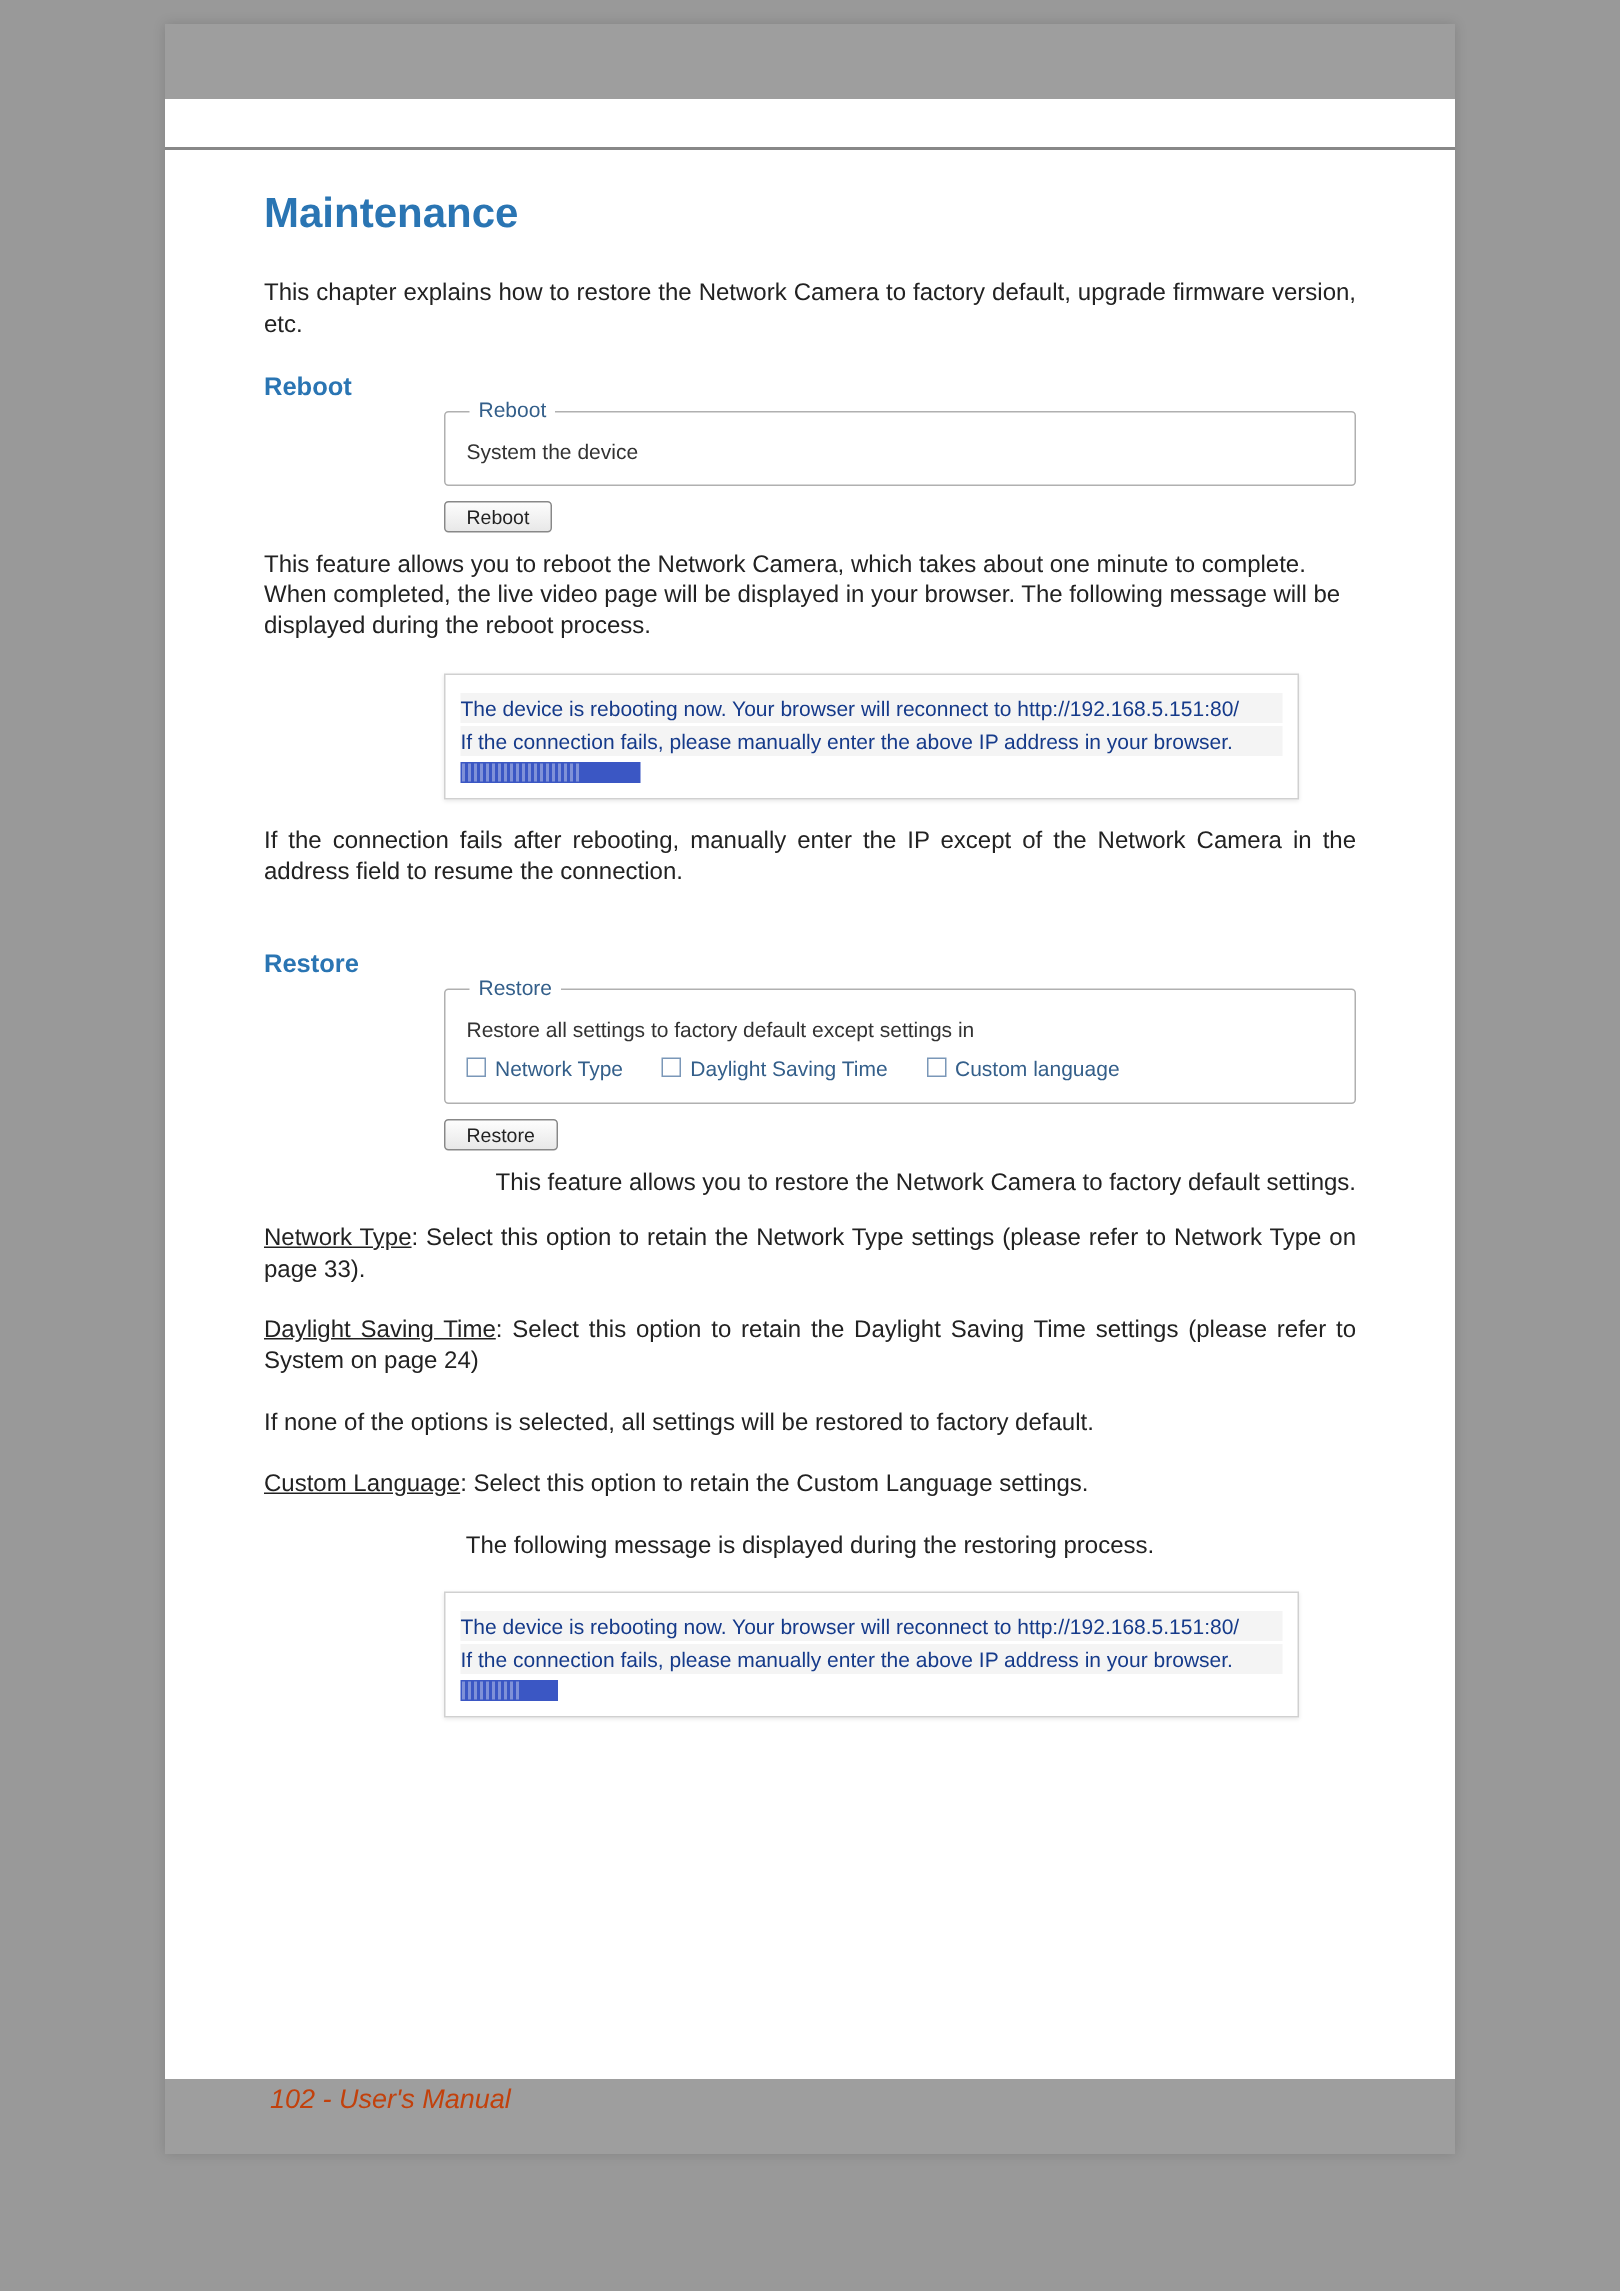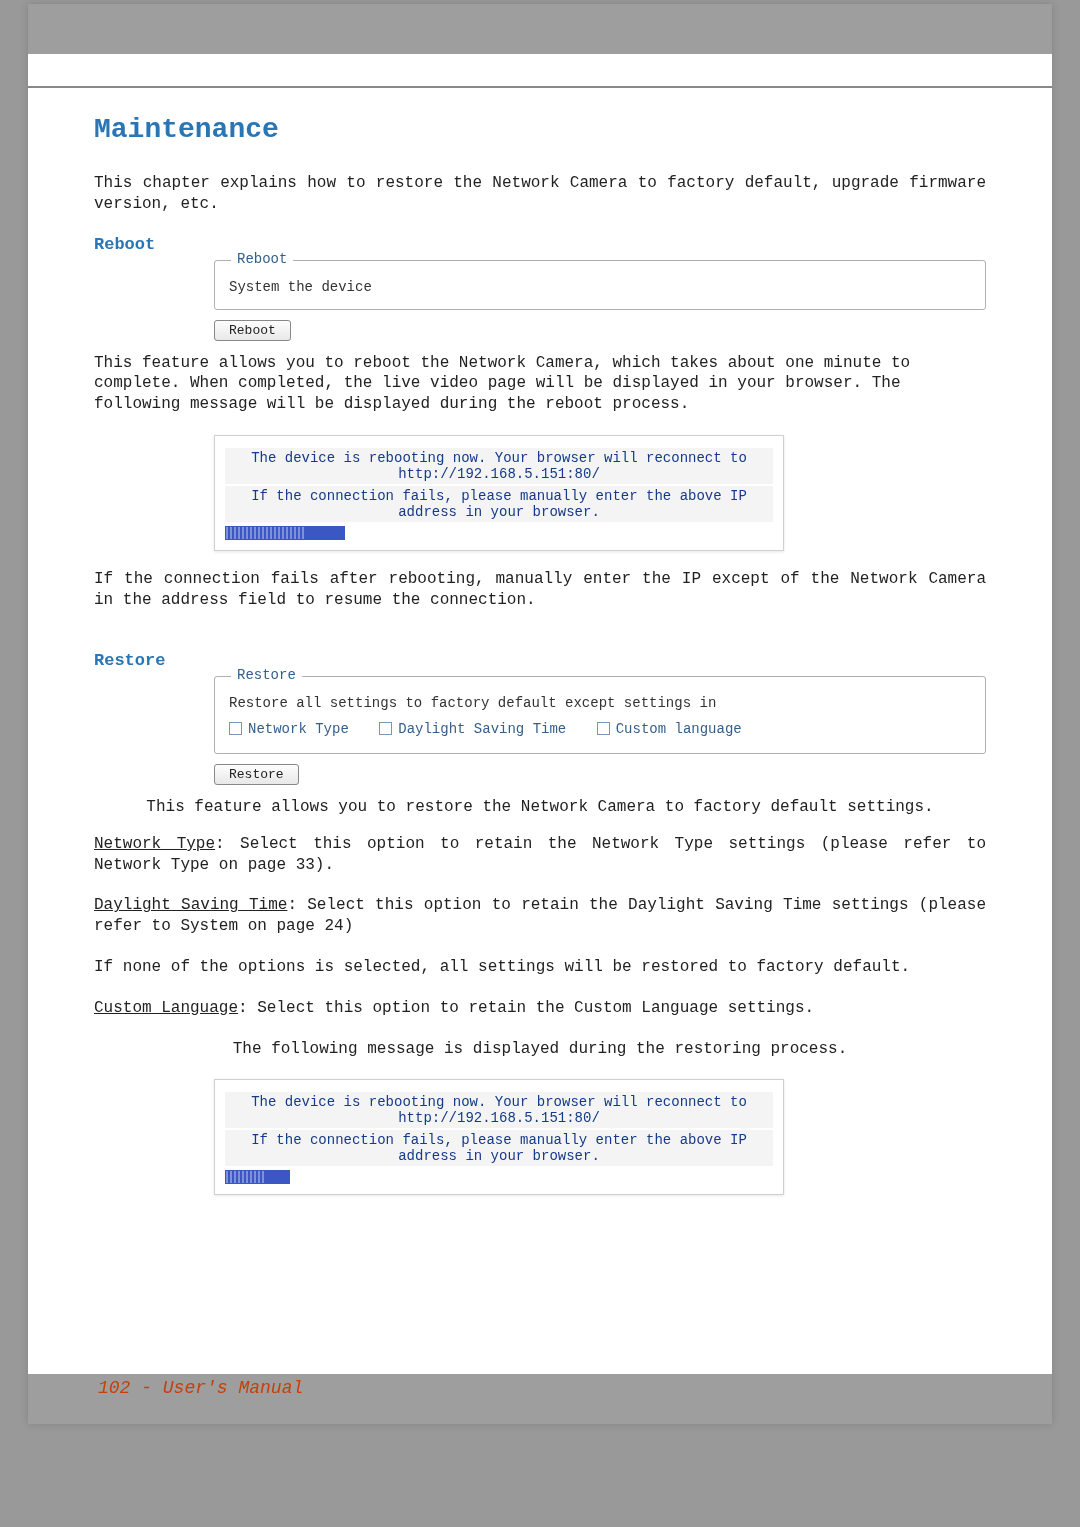"Maintenance" .page { font-family: Liberation Mono, monospace -> none; margin: 4px auto -> 16px auto; width: 1024px -> 860px }
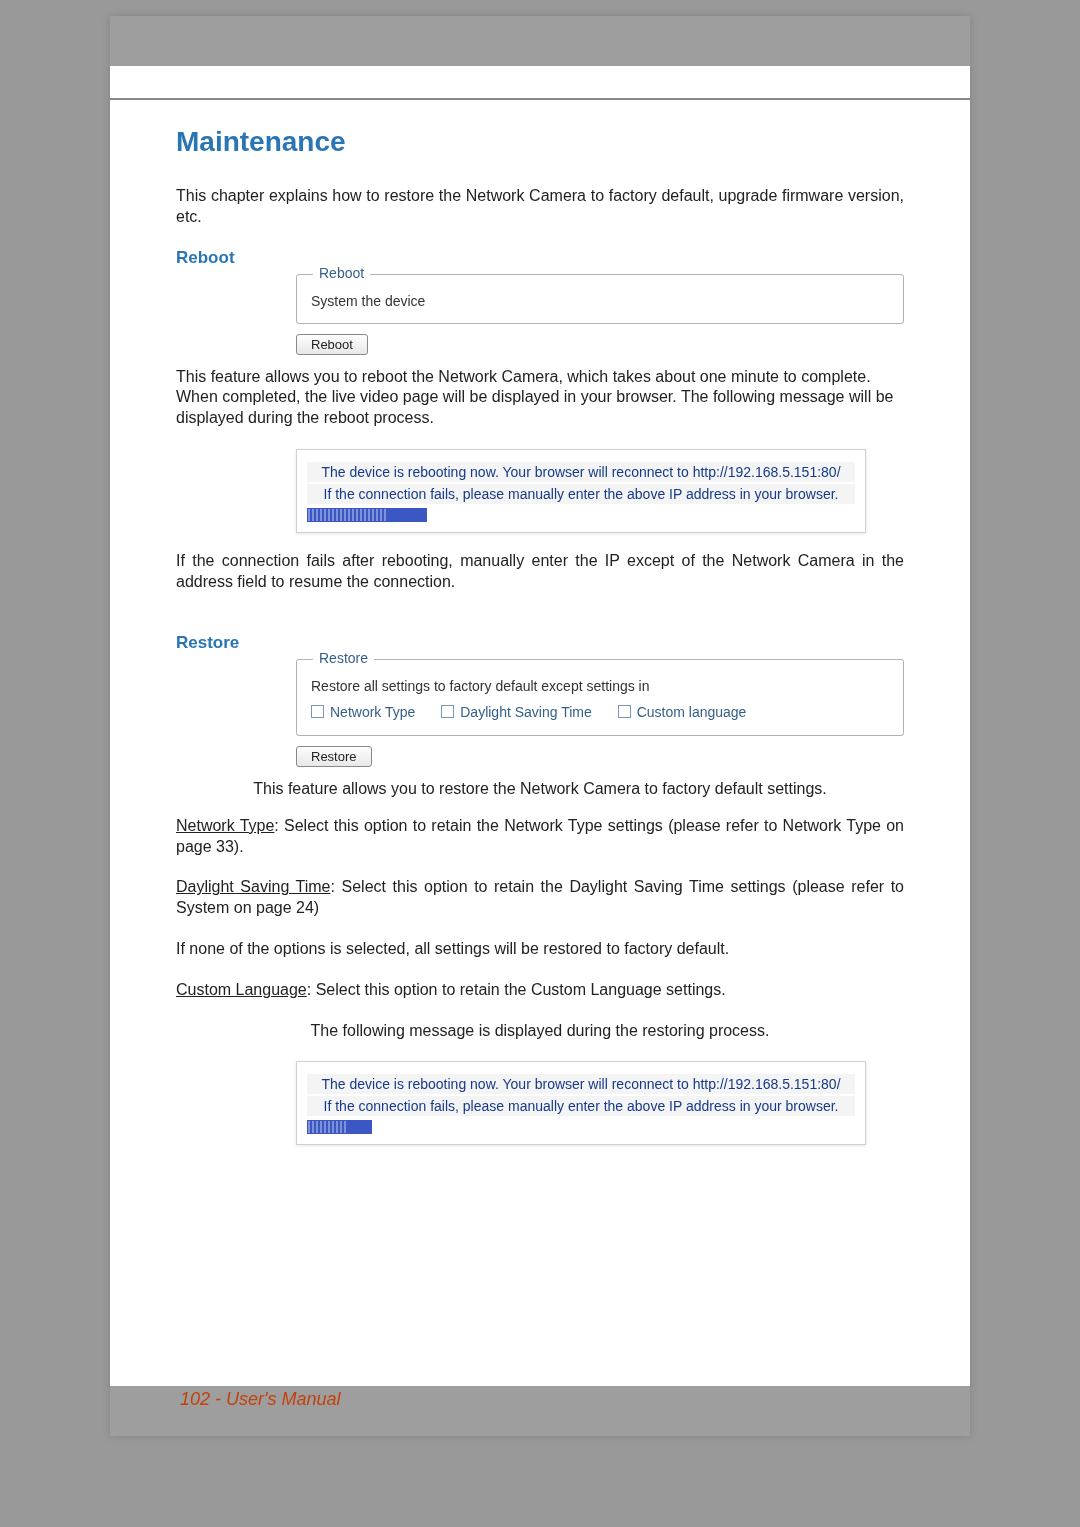"The device is rebooting now." .msgbox .line { text-align: center -> none }
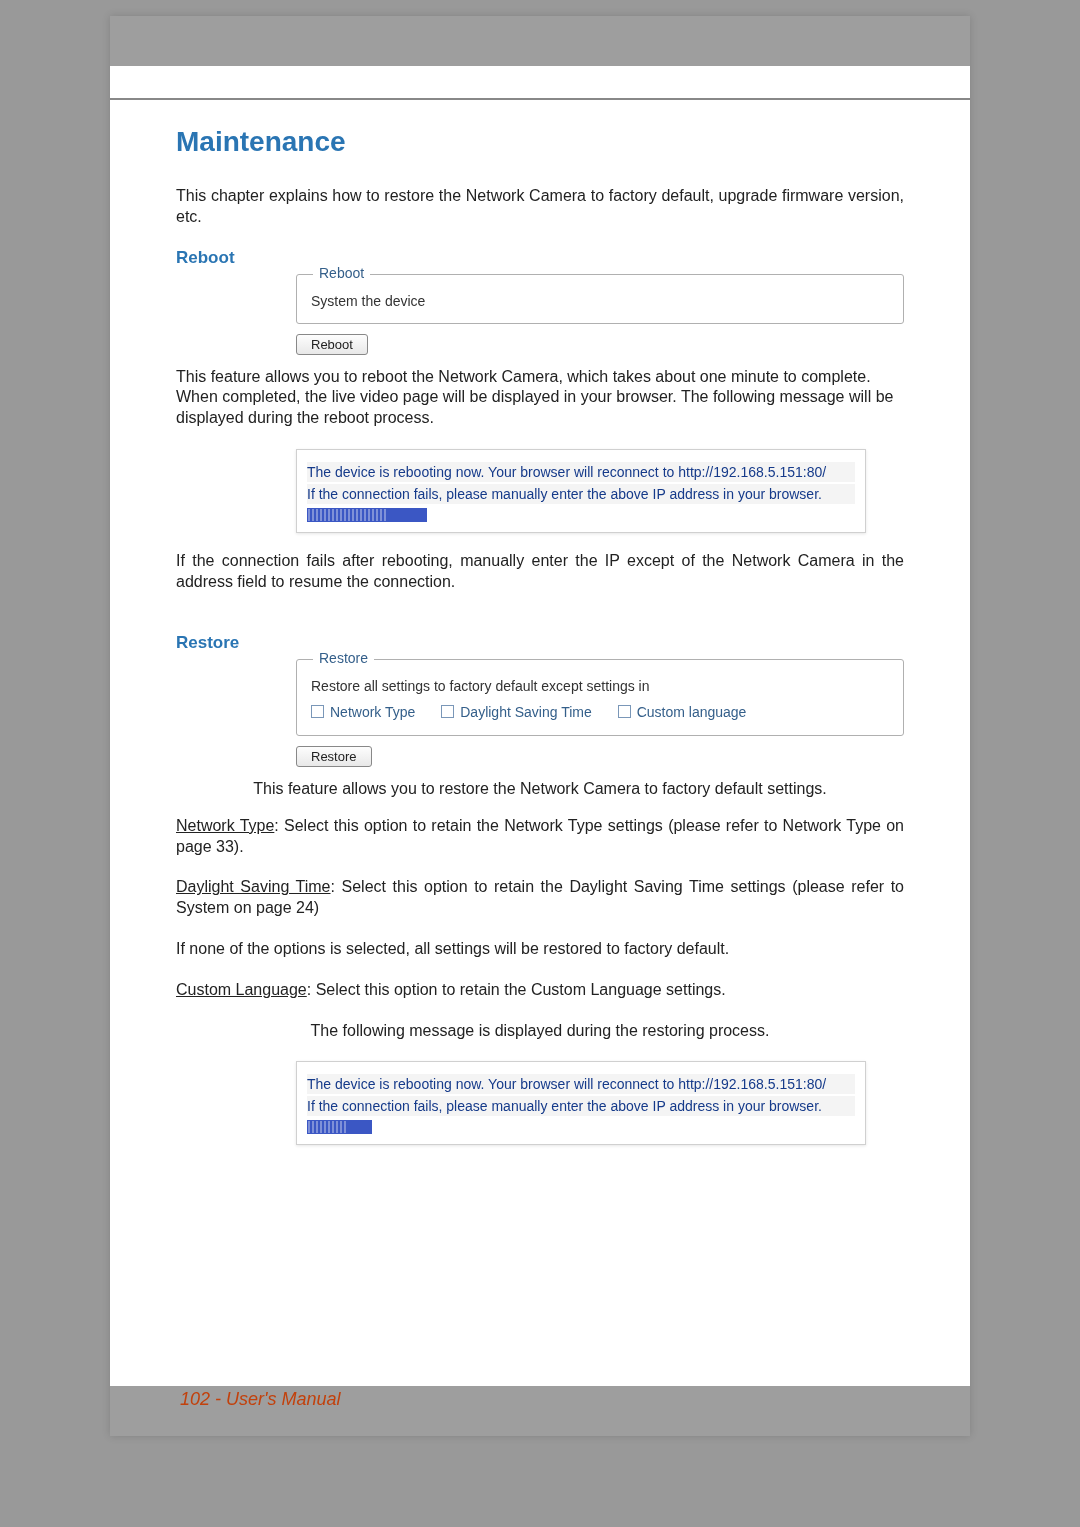"This feature allows you to restore" p.body-text { text-align: center -> right }
